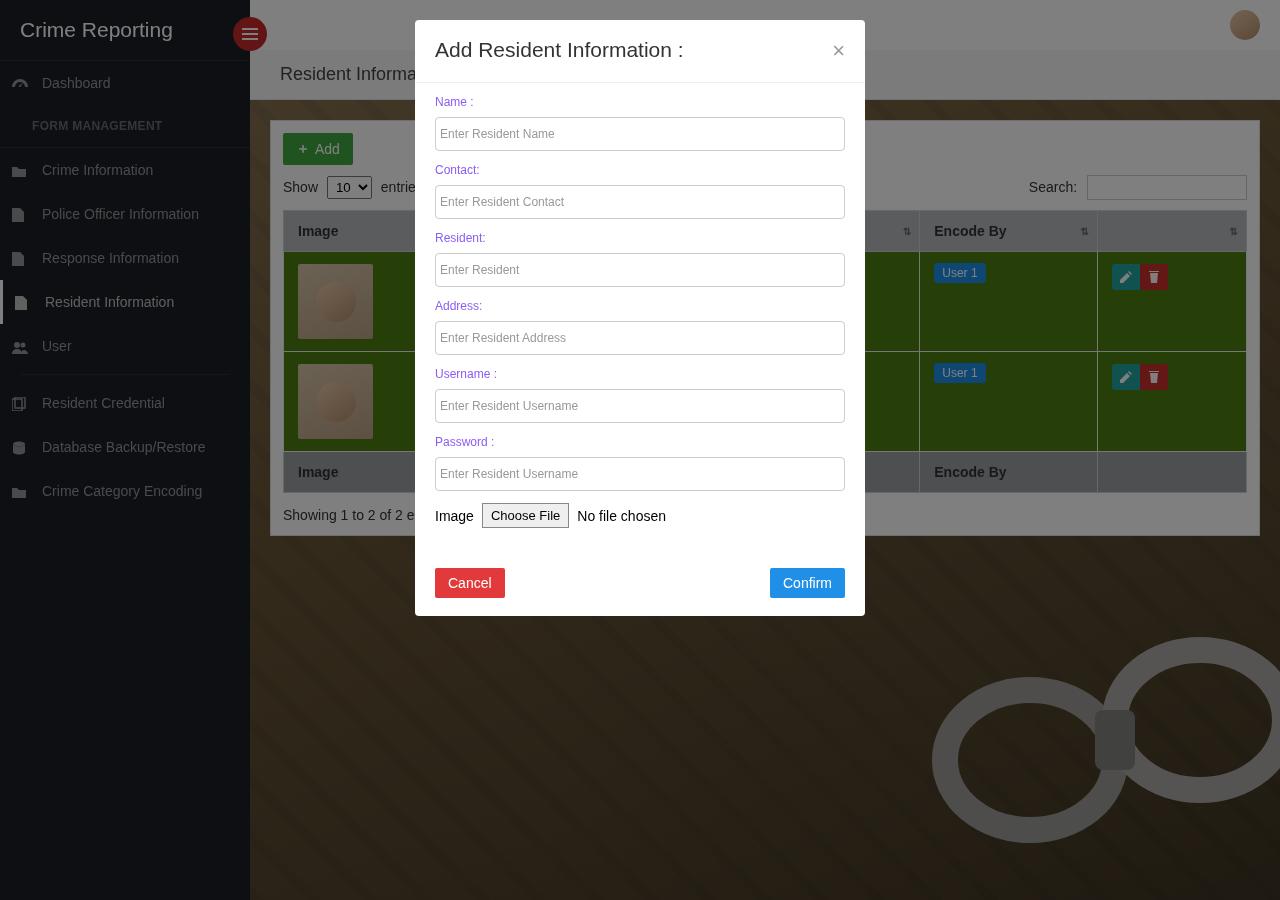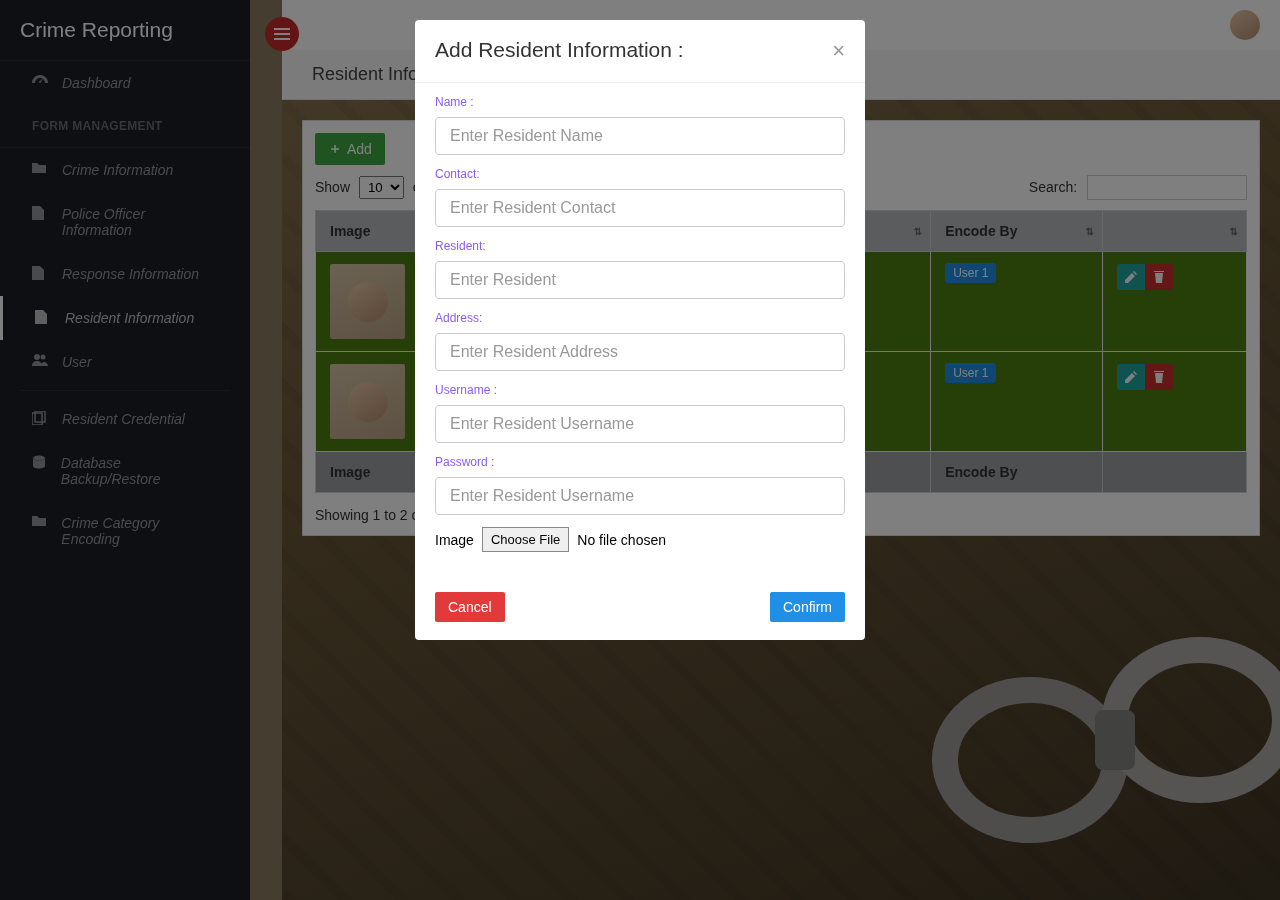"Crime Reporting" .app { gap: 32px -> none }
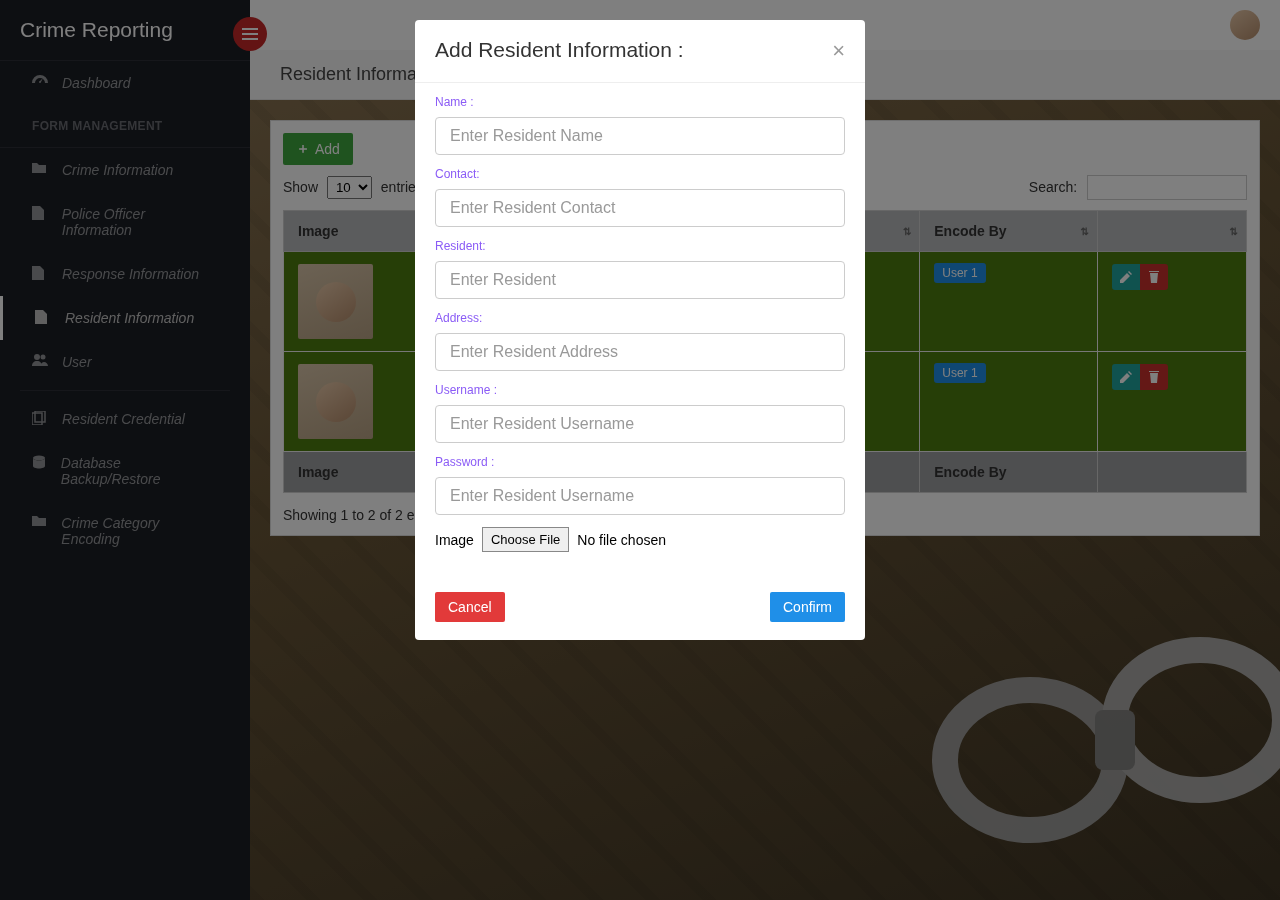"Dashboard" .sidebar-item { align-items: flex-start -> flex-end; font-style: italic -> none; padding: 14px 32px -> 14px 12px }
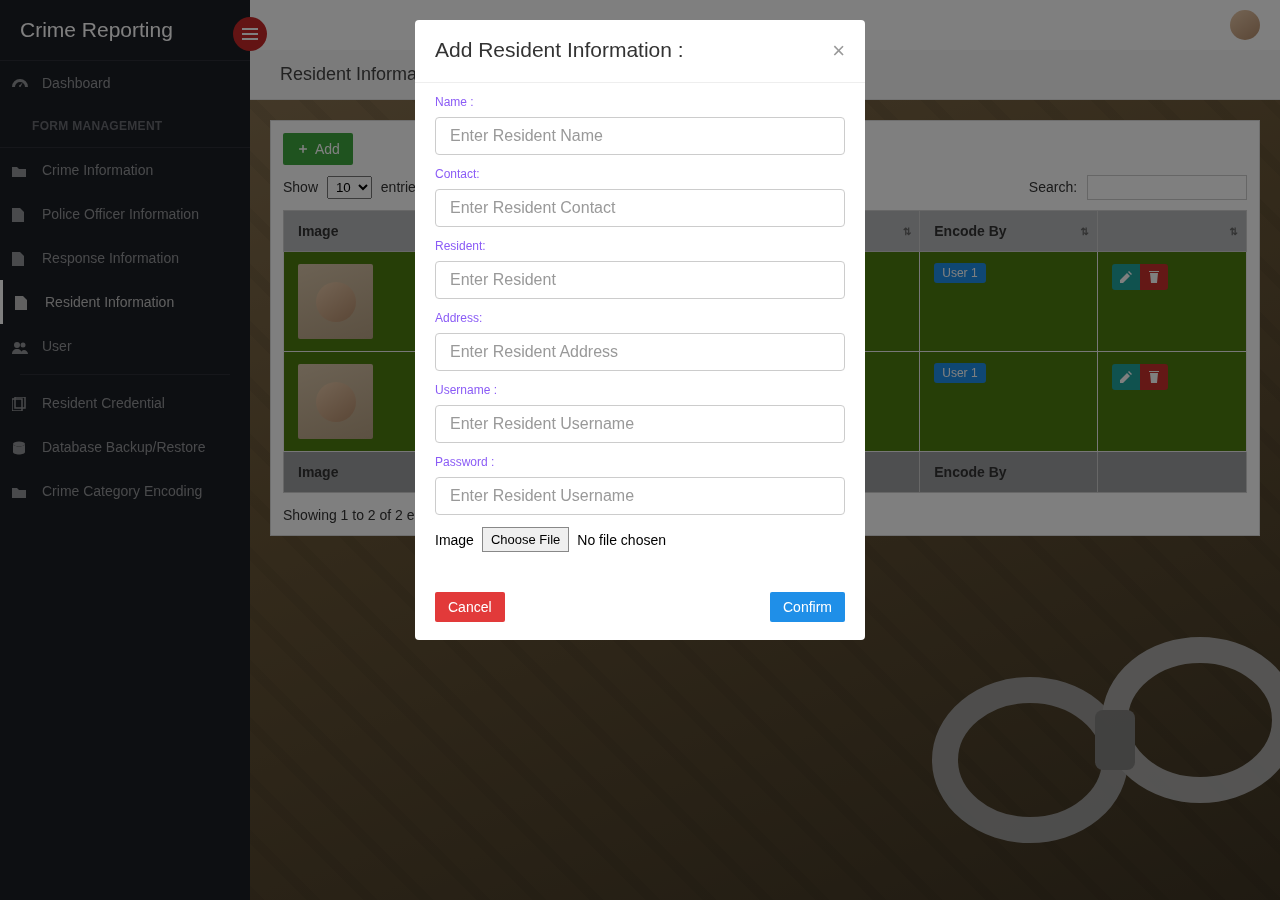"Enter Resident Name" .form-group input[type=text] { font-size: 16px -> 12px; padding: 9px 14px -> 9px 4px }
